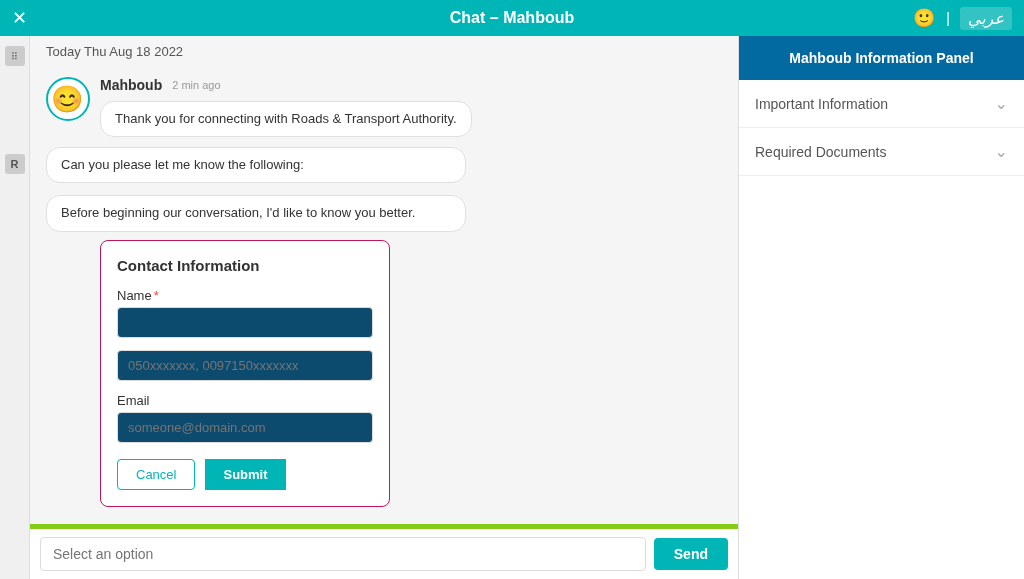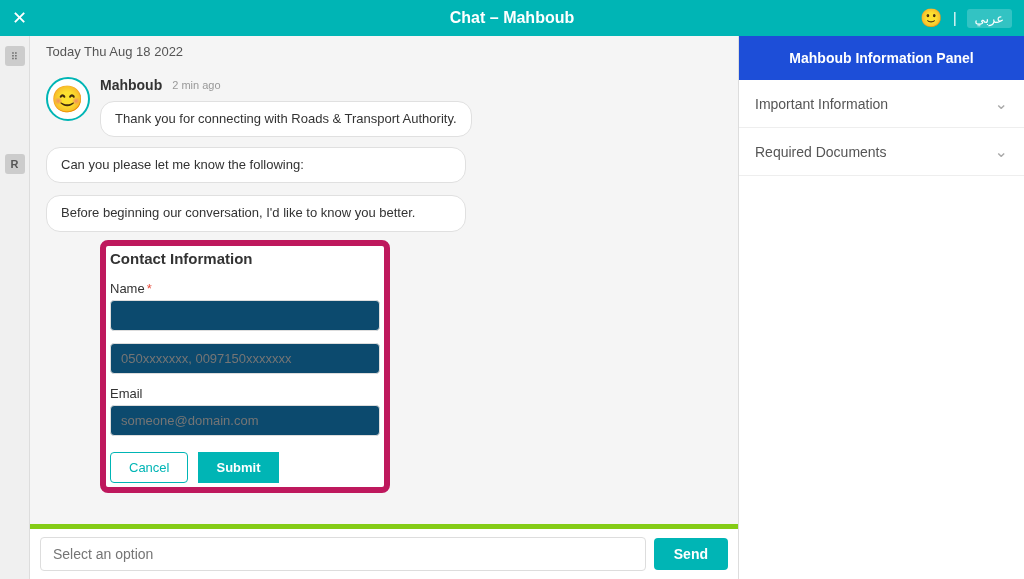"عربي" .top-bar-link { font-size: 13px -> 16px; font-style: none -> italic }
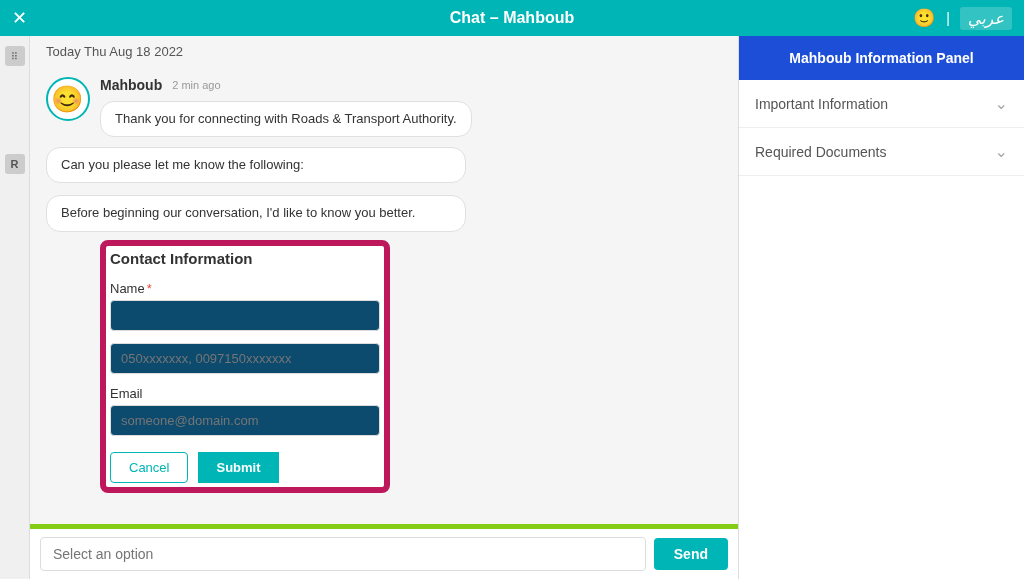"Mahboub Information Panel" .right-panel-header { background: #1d4ed8 -> #0369a1 }
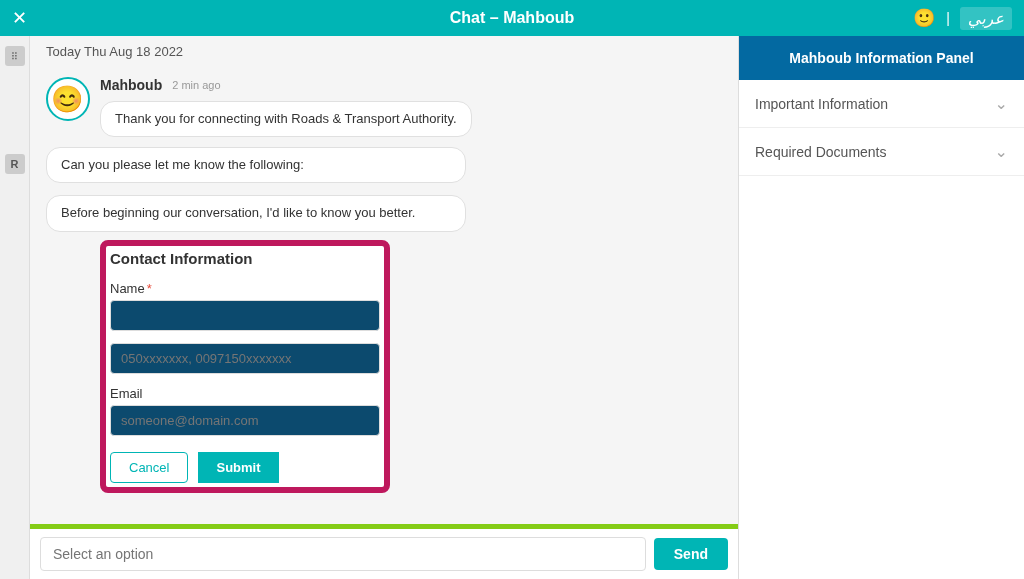"Contact Information" .contact-form-card { border: 6px solid #be185d -> 1px solid #be185d; padding: 4px -> 16px }
